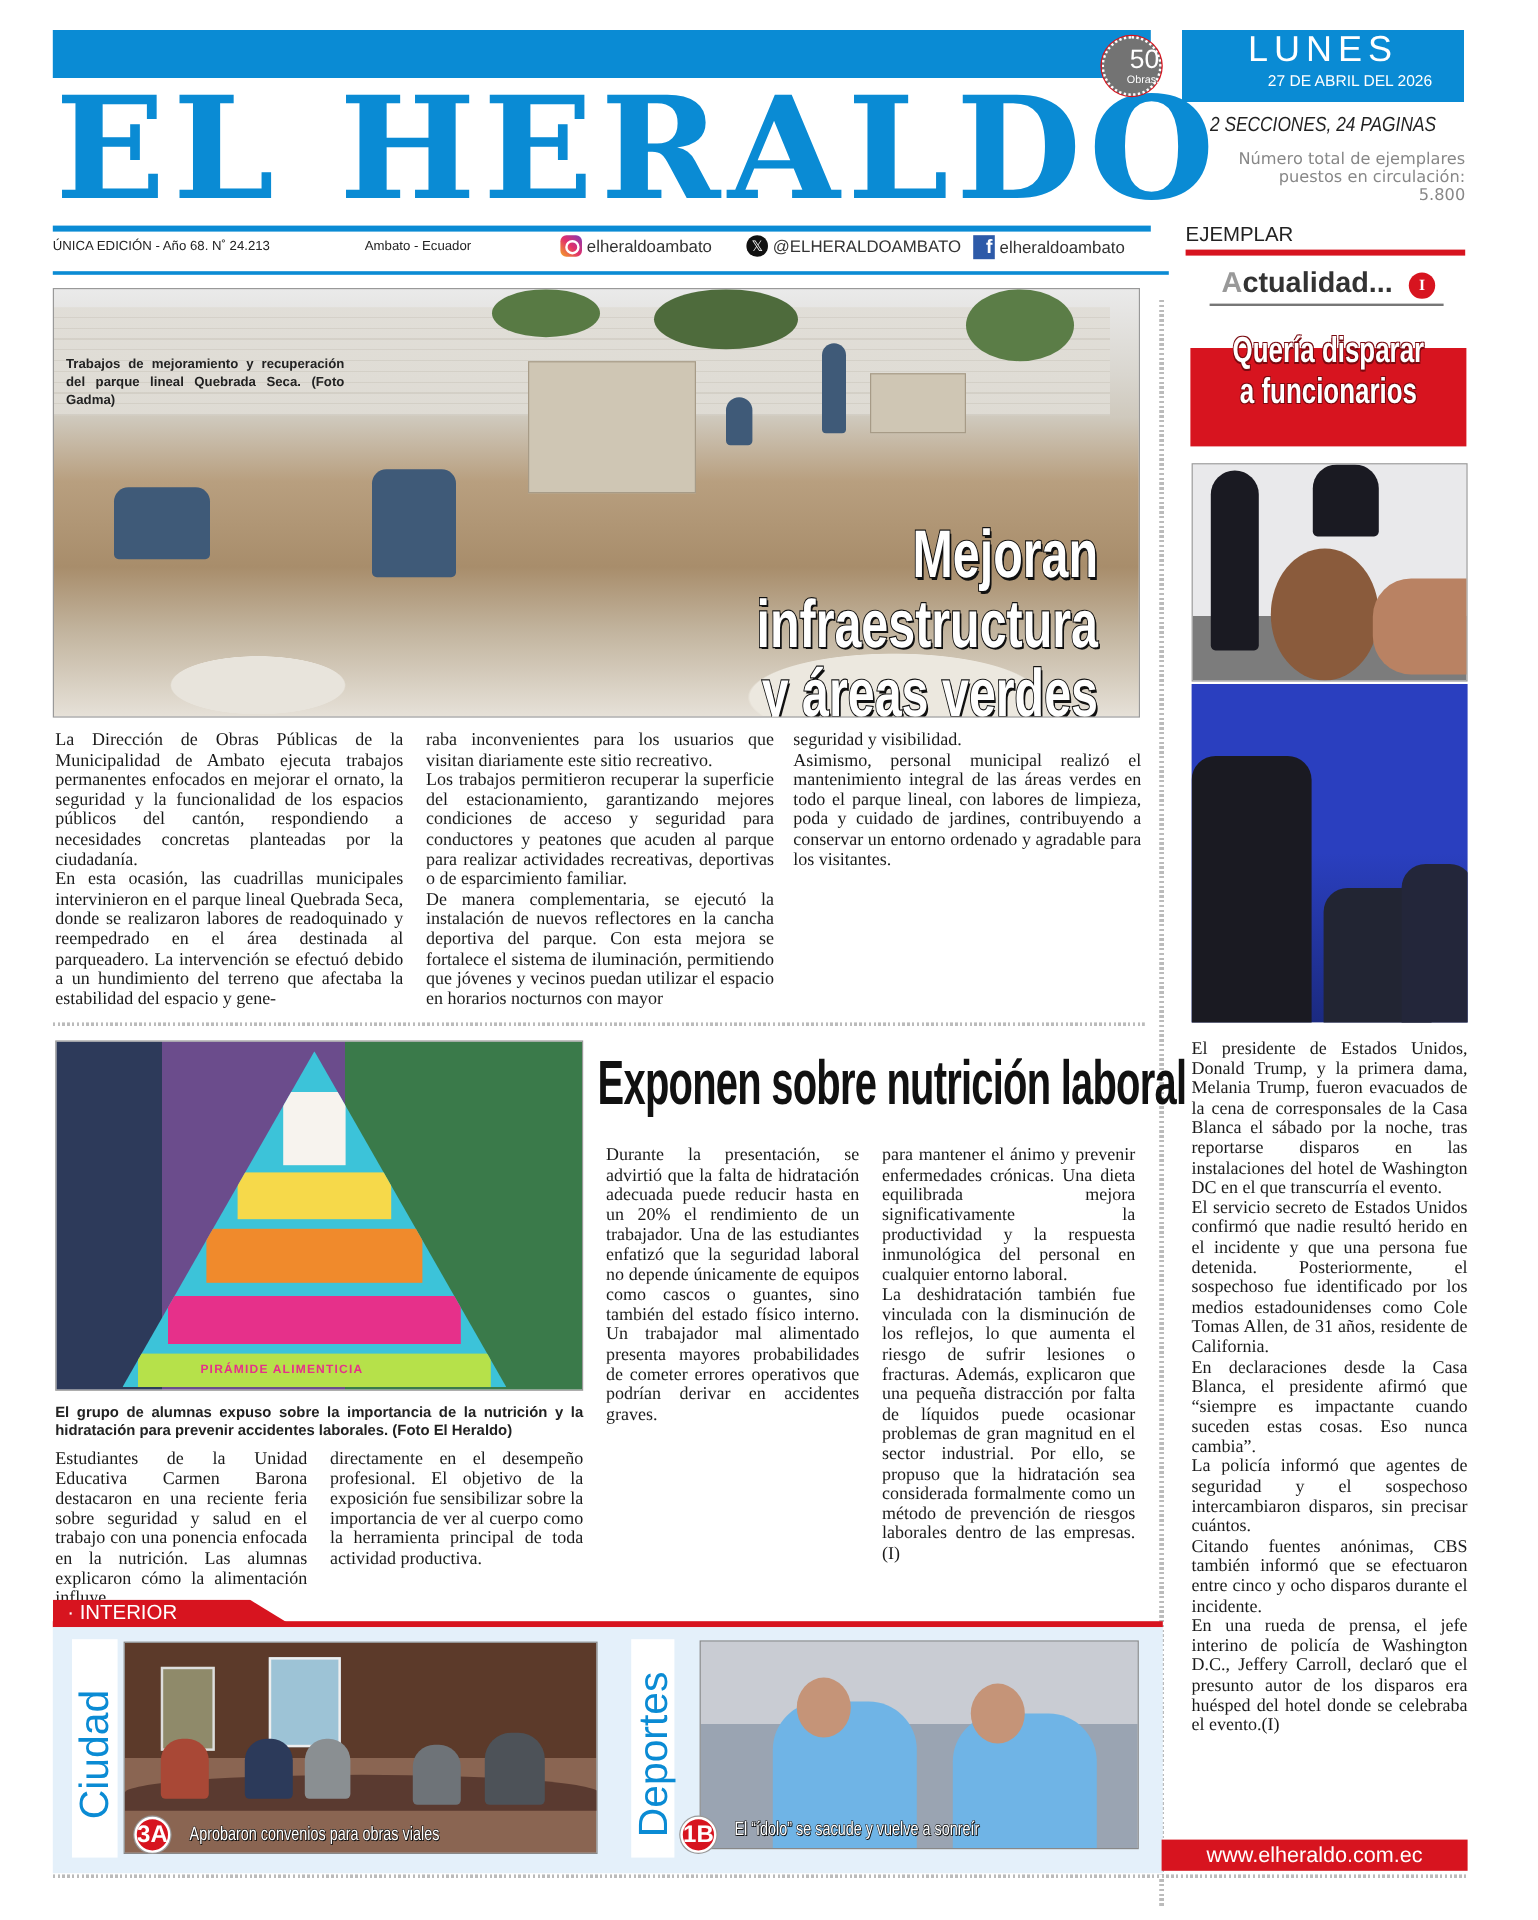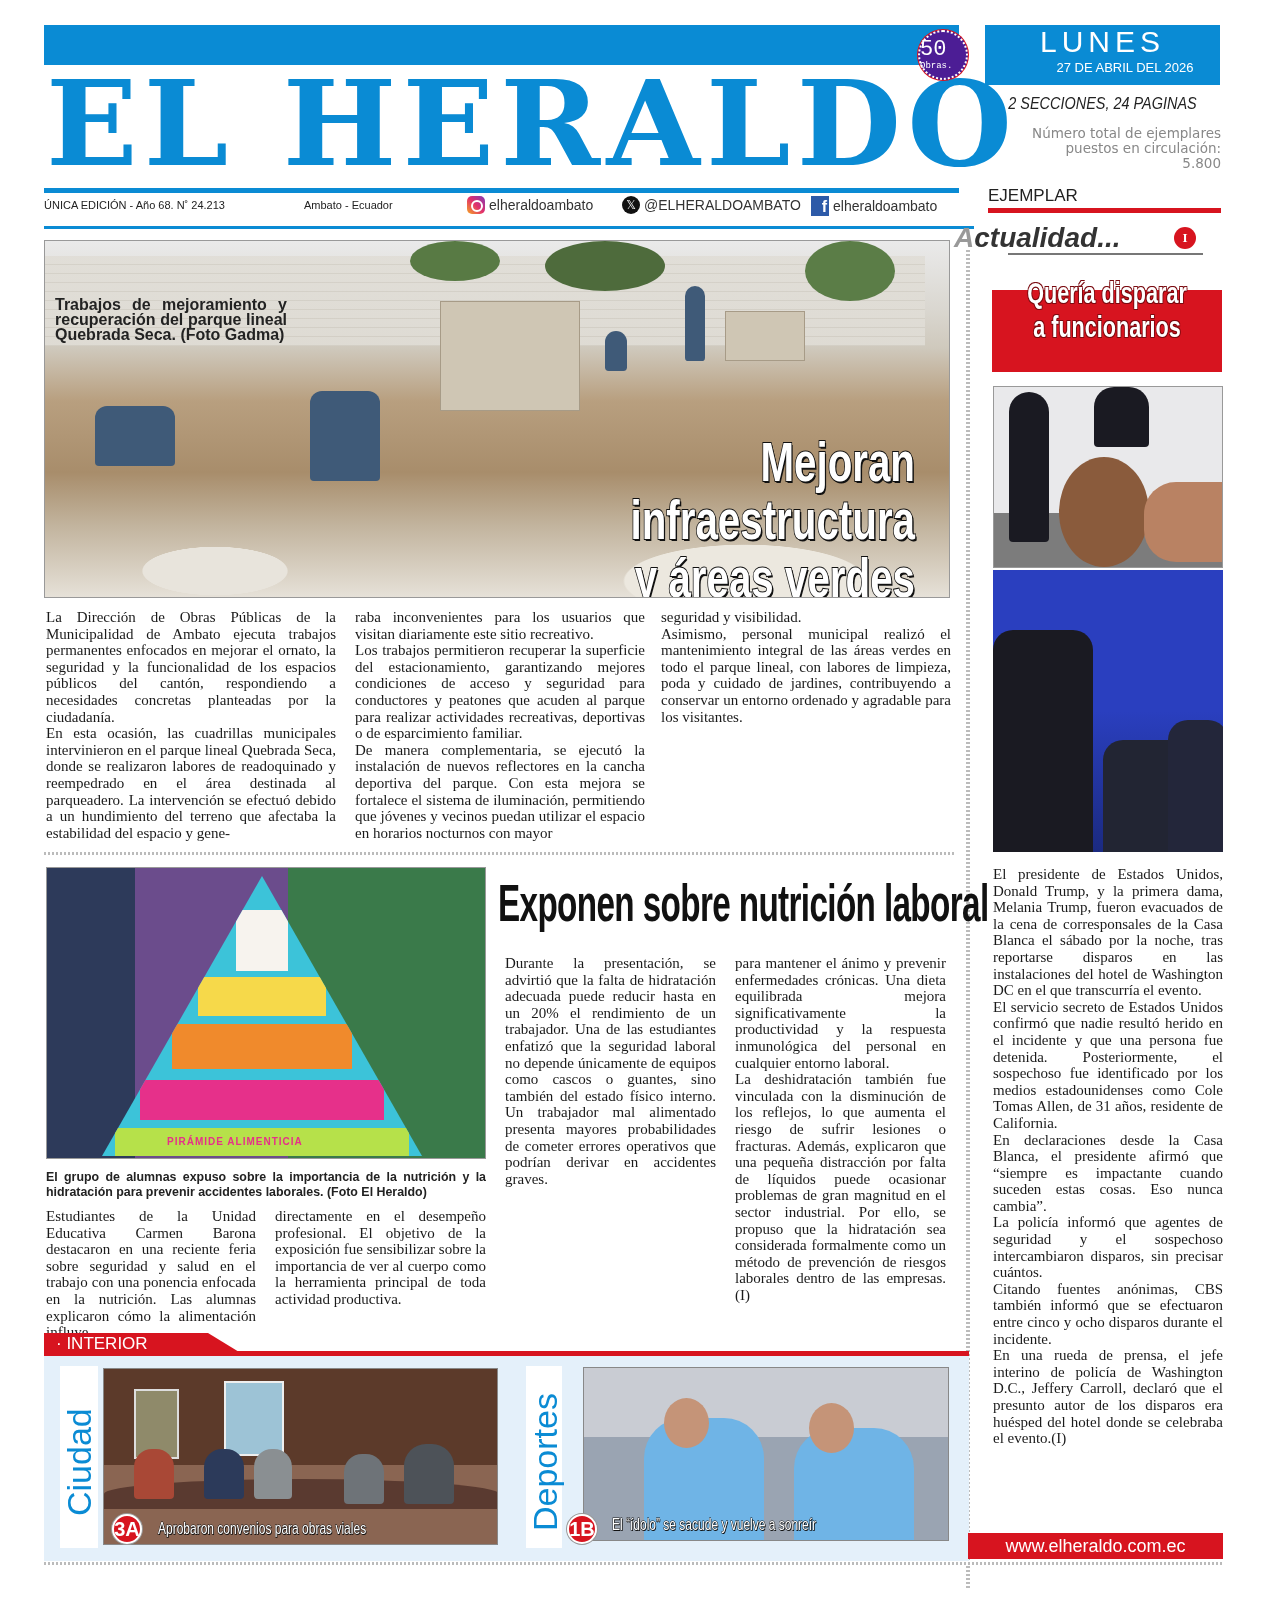"50" .price-badge { background: #4c1d95 -> #737373; font-family: Liberation Mono, monospace -> Liberation Sans, sans-serif; text-align: left -> right }
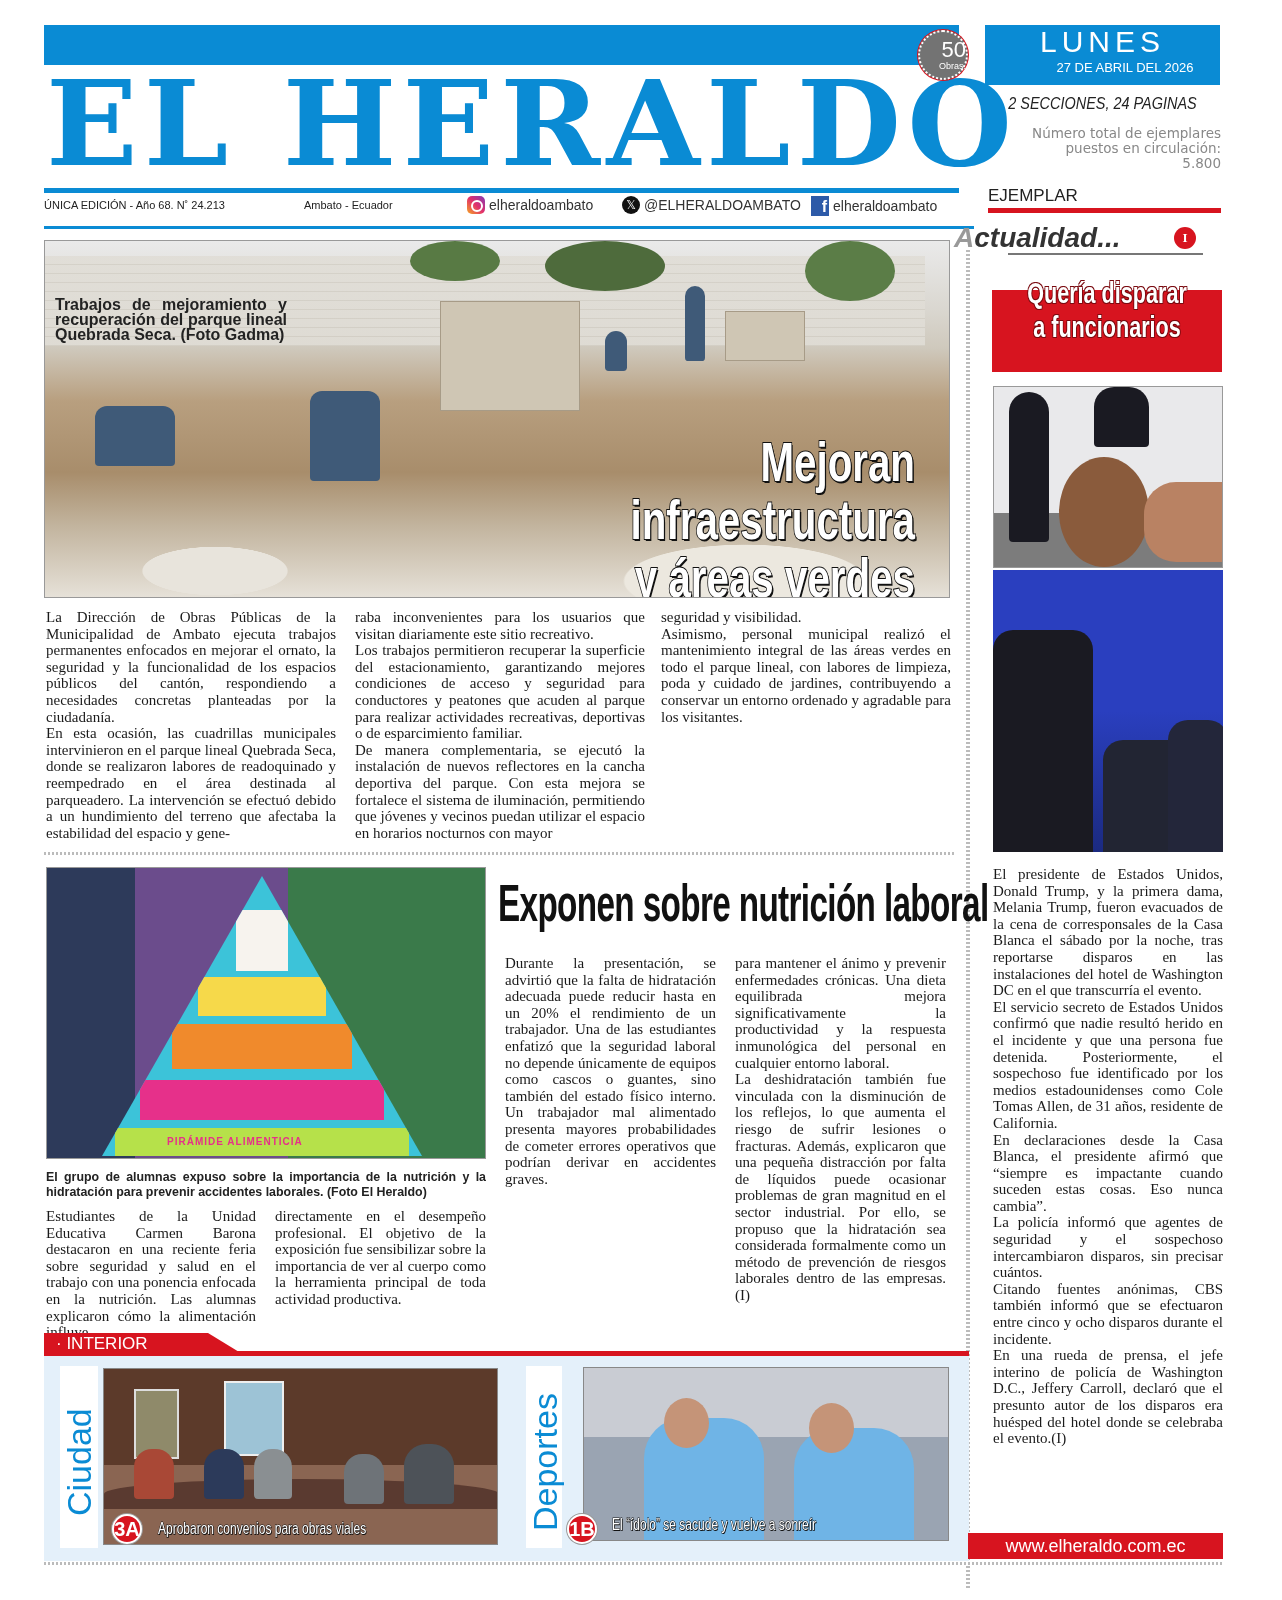"Actualidad..." .actualidad { font-size: 28px -> 24px; font-style: italic -> none; left: 954px -> 1018px }
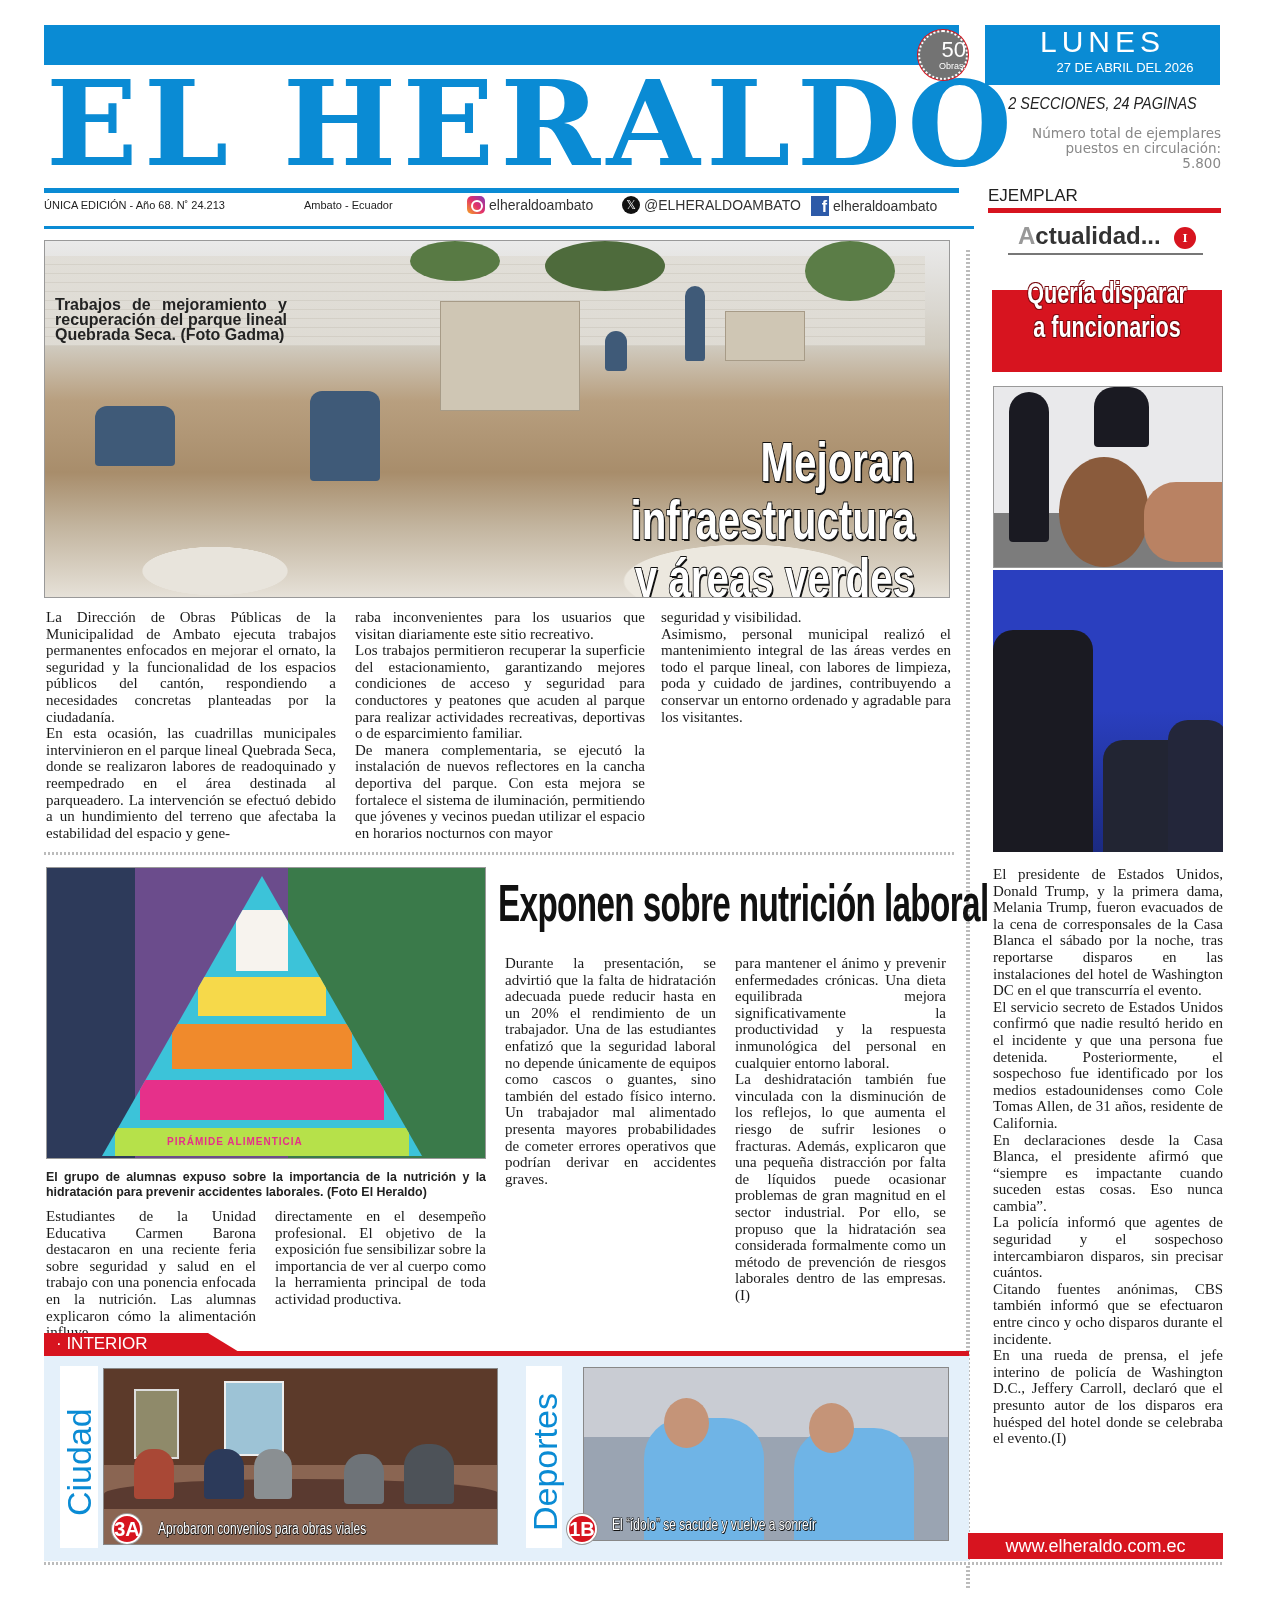"Trabajos de mejoramiento y recuperación" .photo-caption { font-size: 16px -> 11px }
